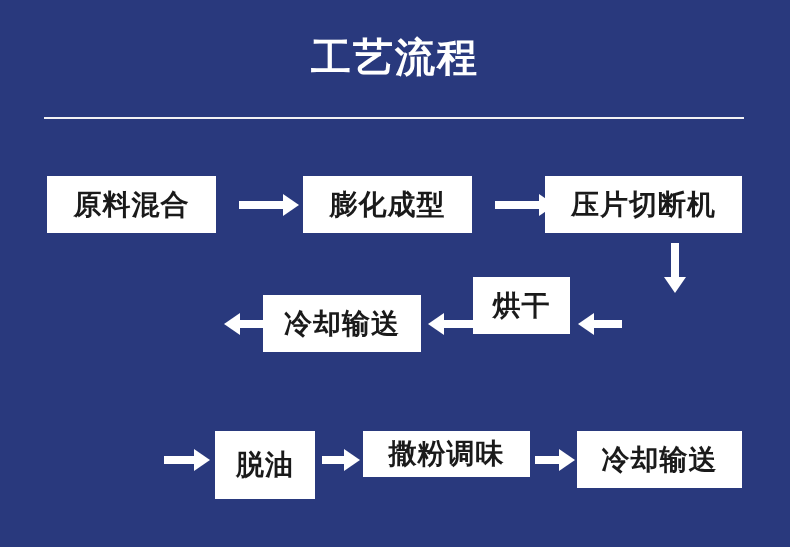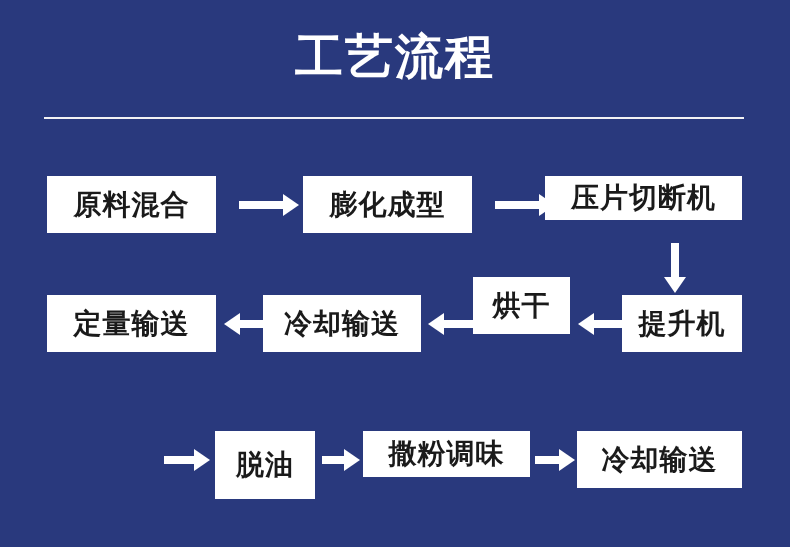"工艺流程" .title { font-size: 48px -> 40px }
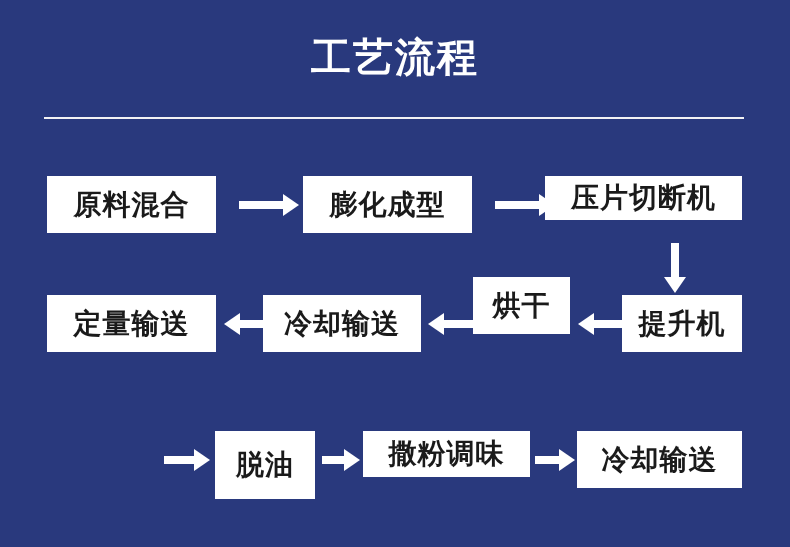"压片切断机" div.box { height: 44px -> 57px }
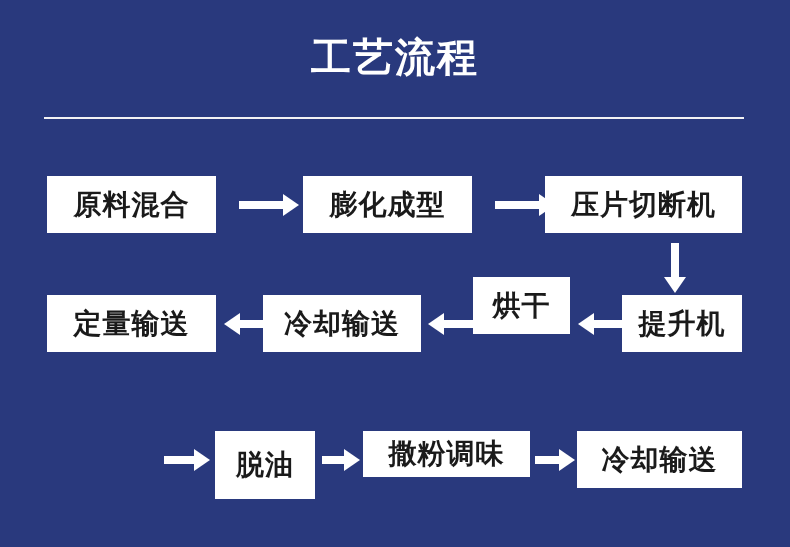"定量输送" div.box { html: <div>定量输送</div> -> none }
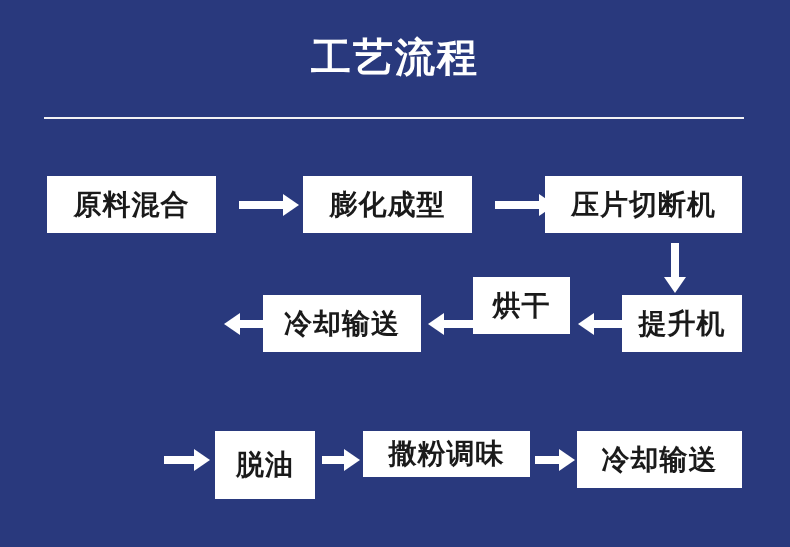"提升机" div.box { html: <div>提升机</div> -> none }
